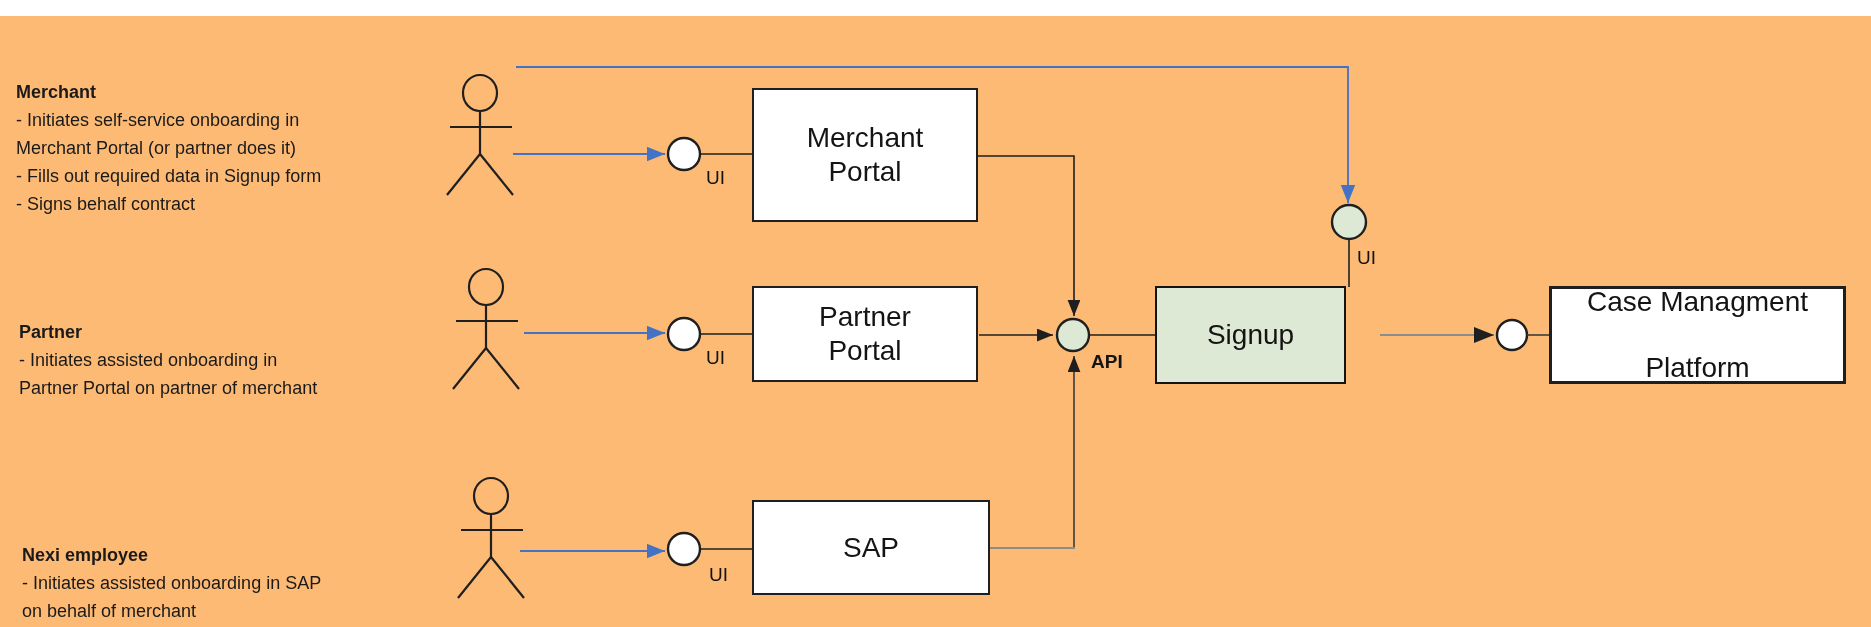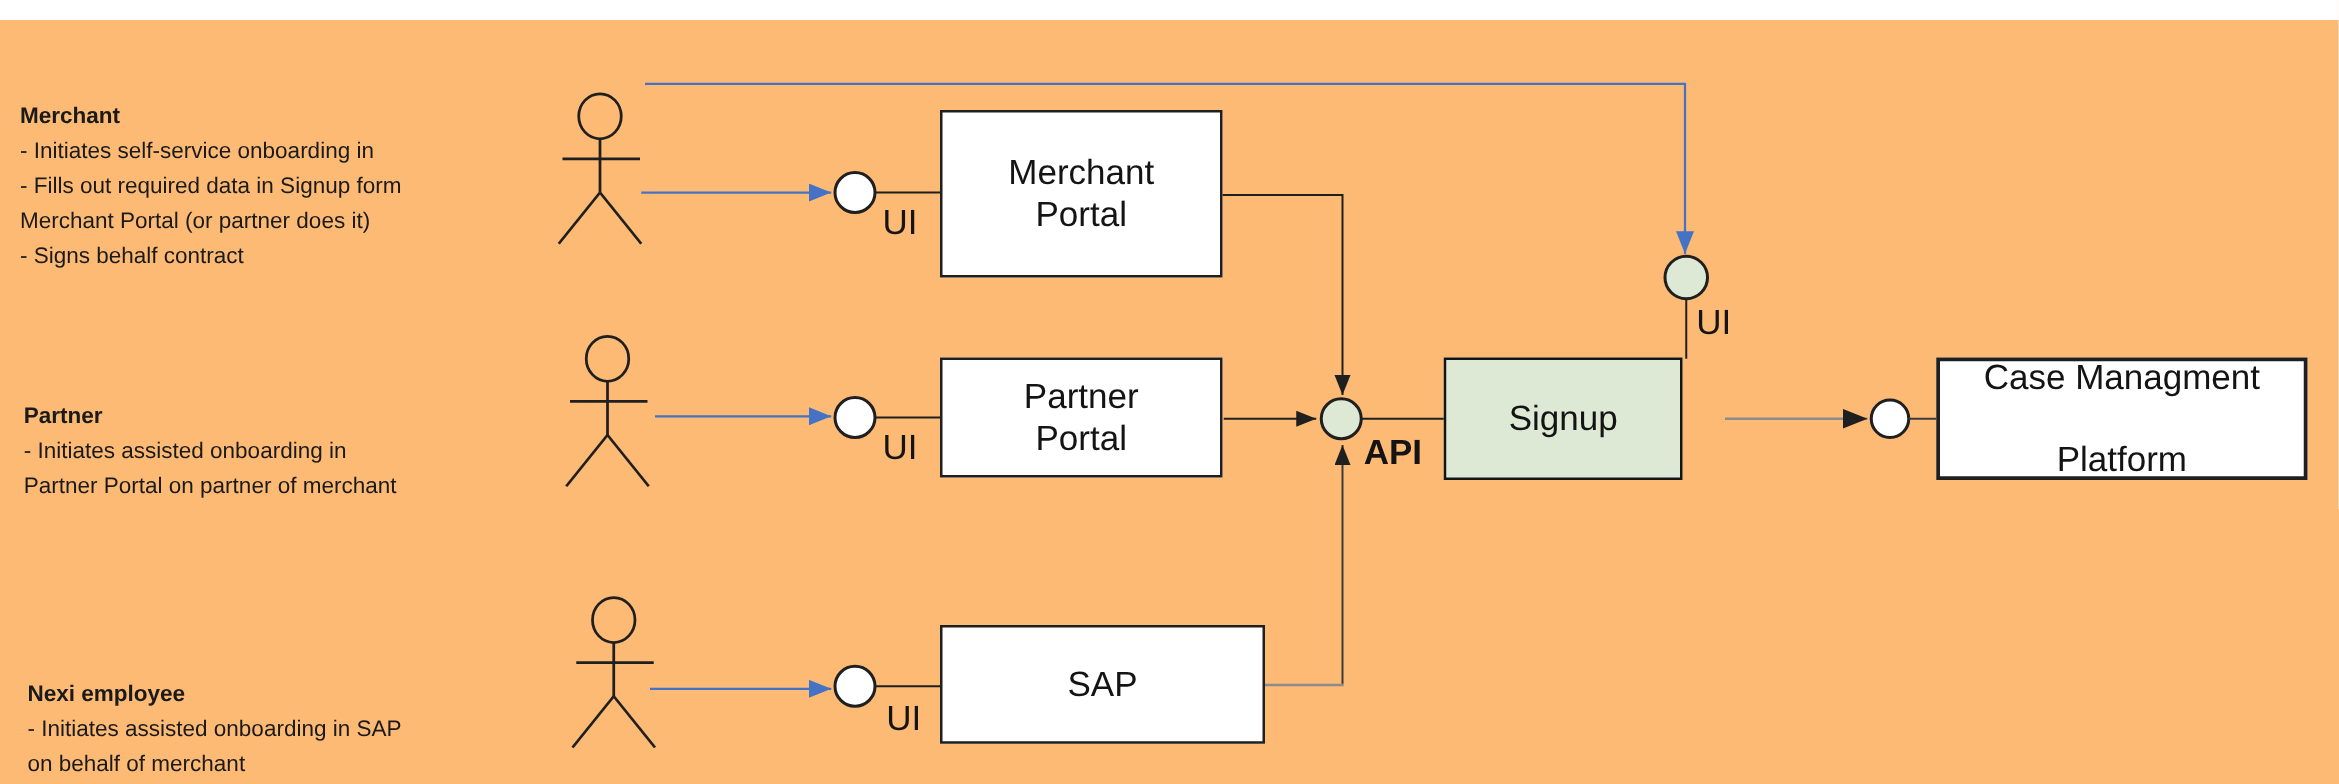"- Fills out required data" div { order: before "Merchant Portal (or partner does" -> after "Merchant Portal (or partner does" }
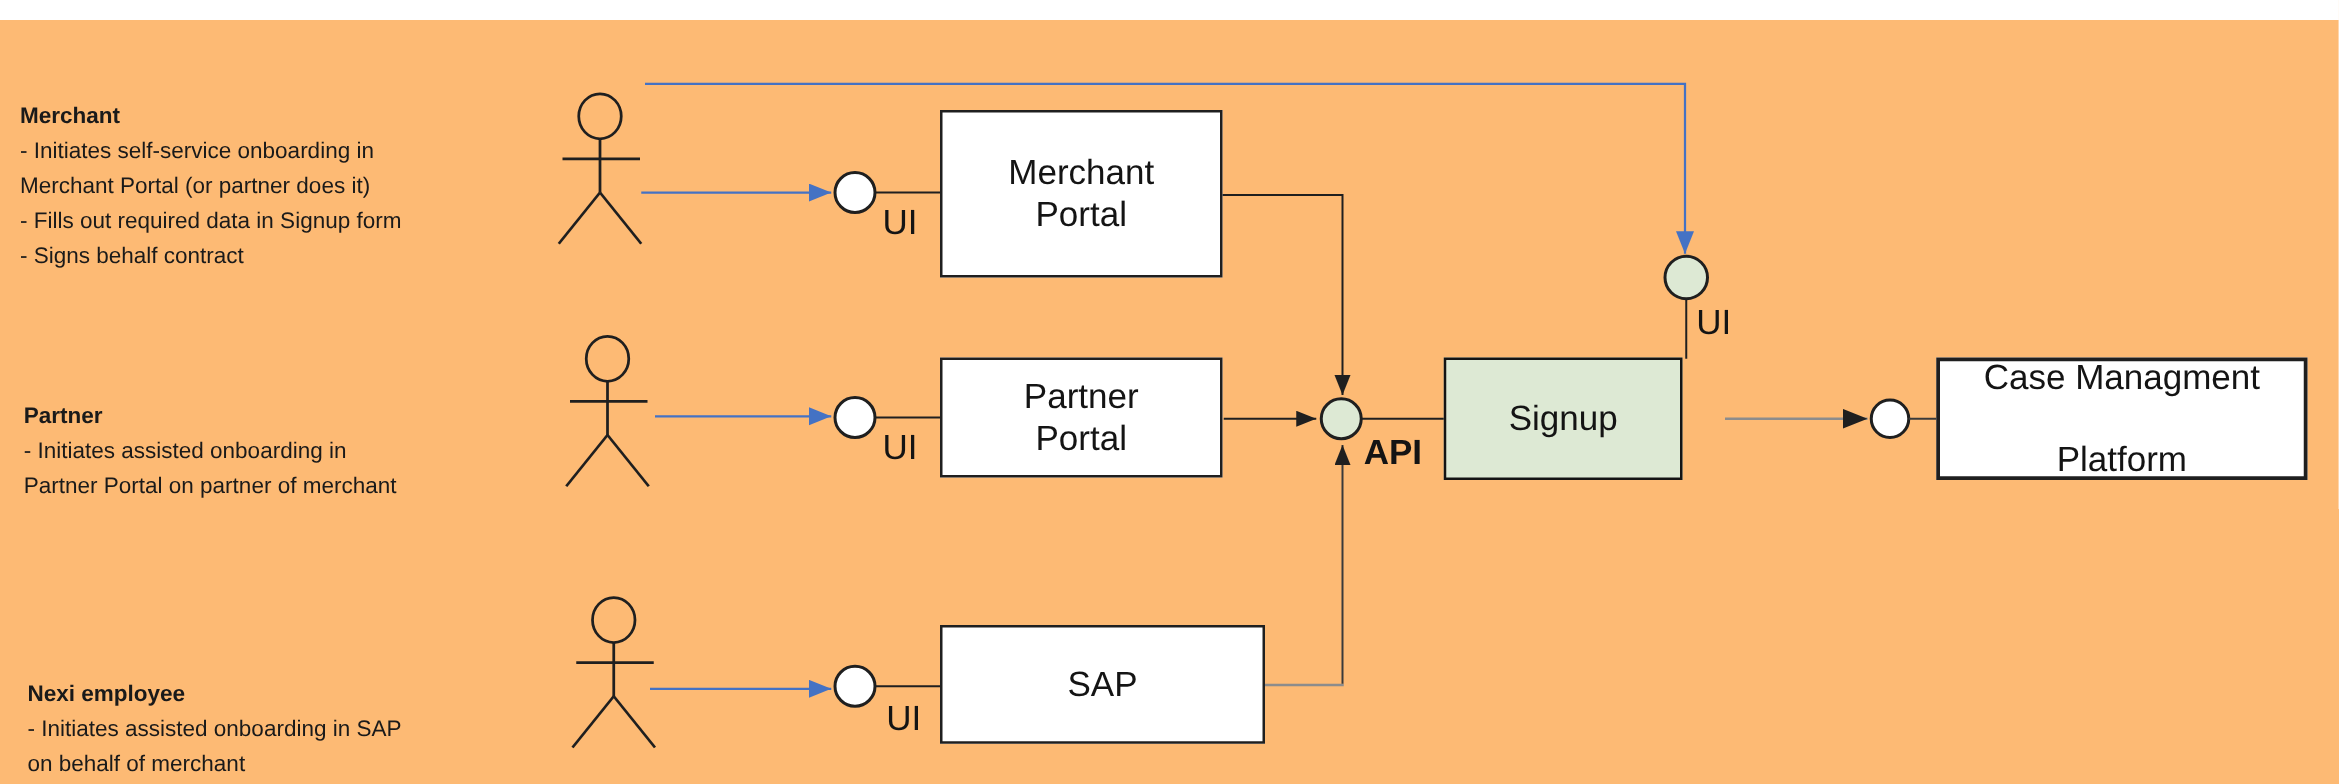"UI" .port-label { font-size: 28px -> 19px }
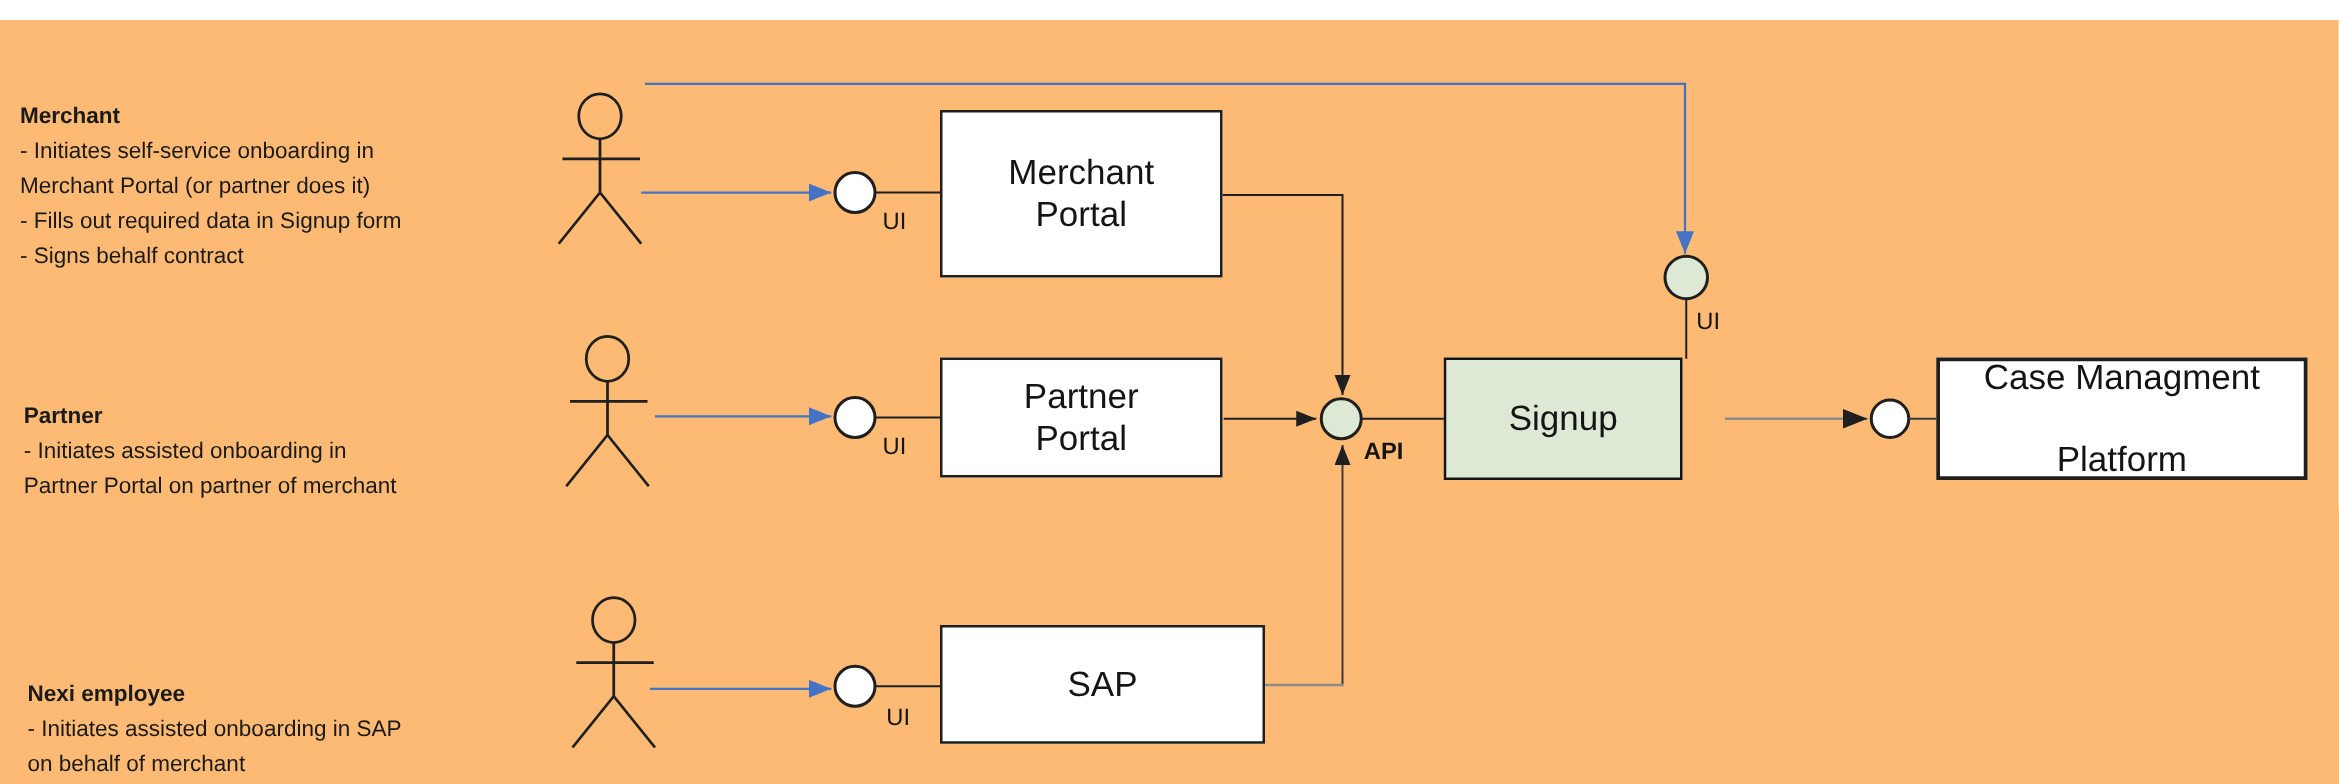"SAP" div.box { width: 260px -> 238px }
